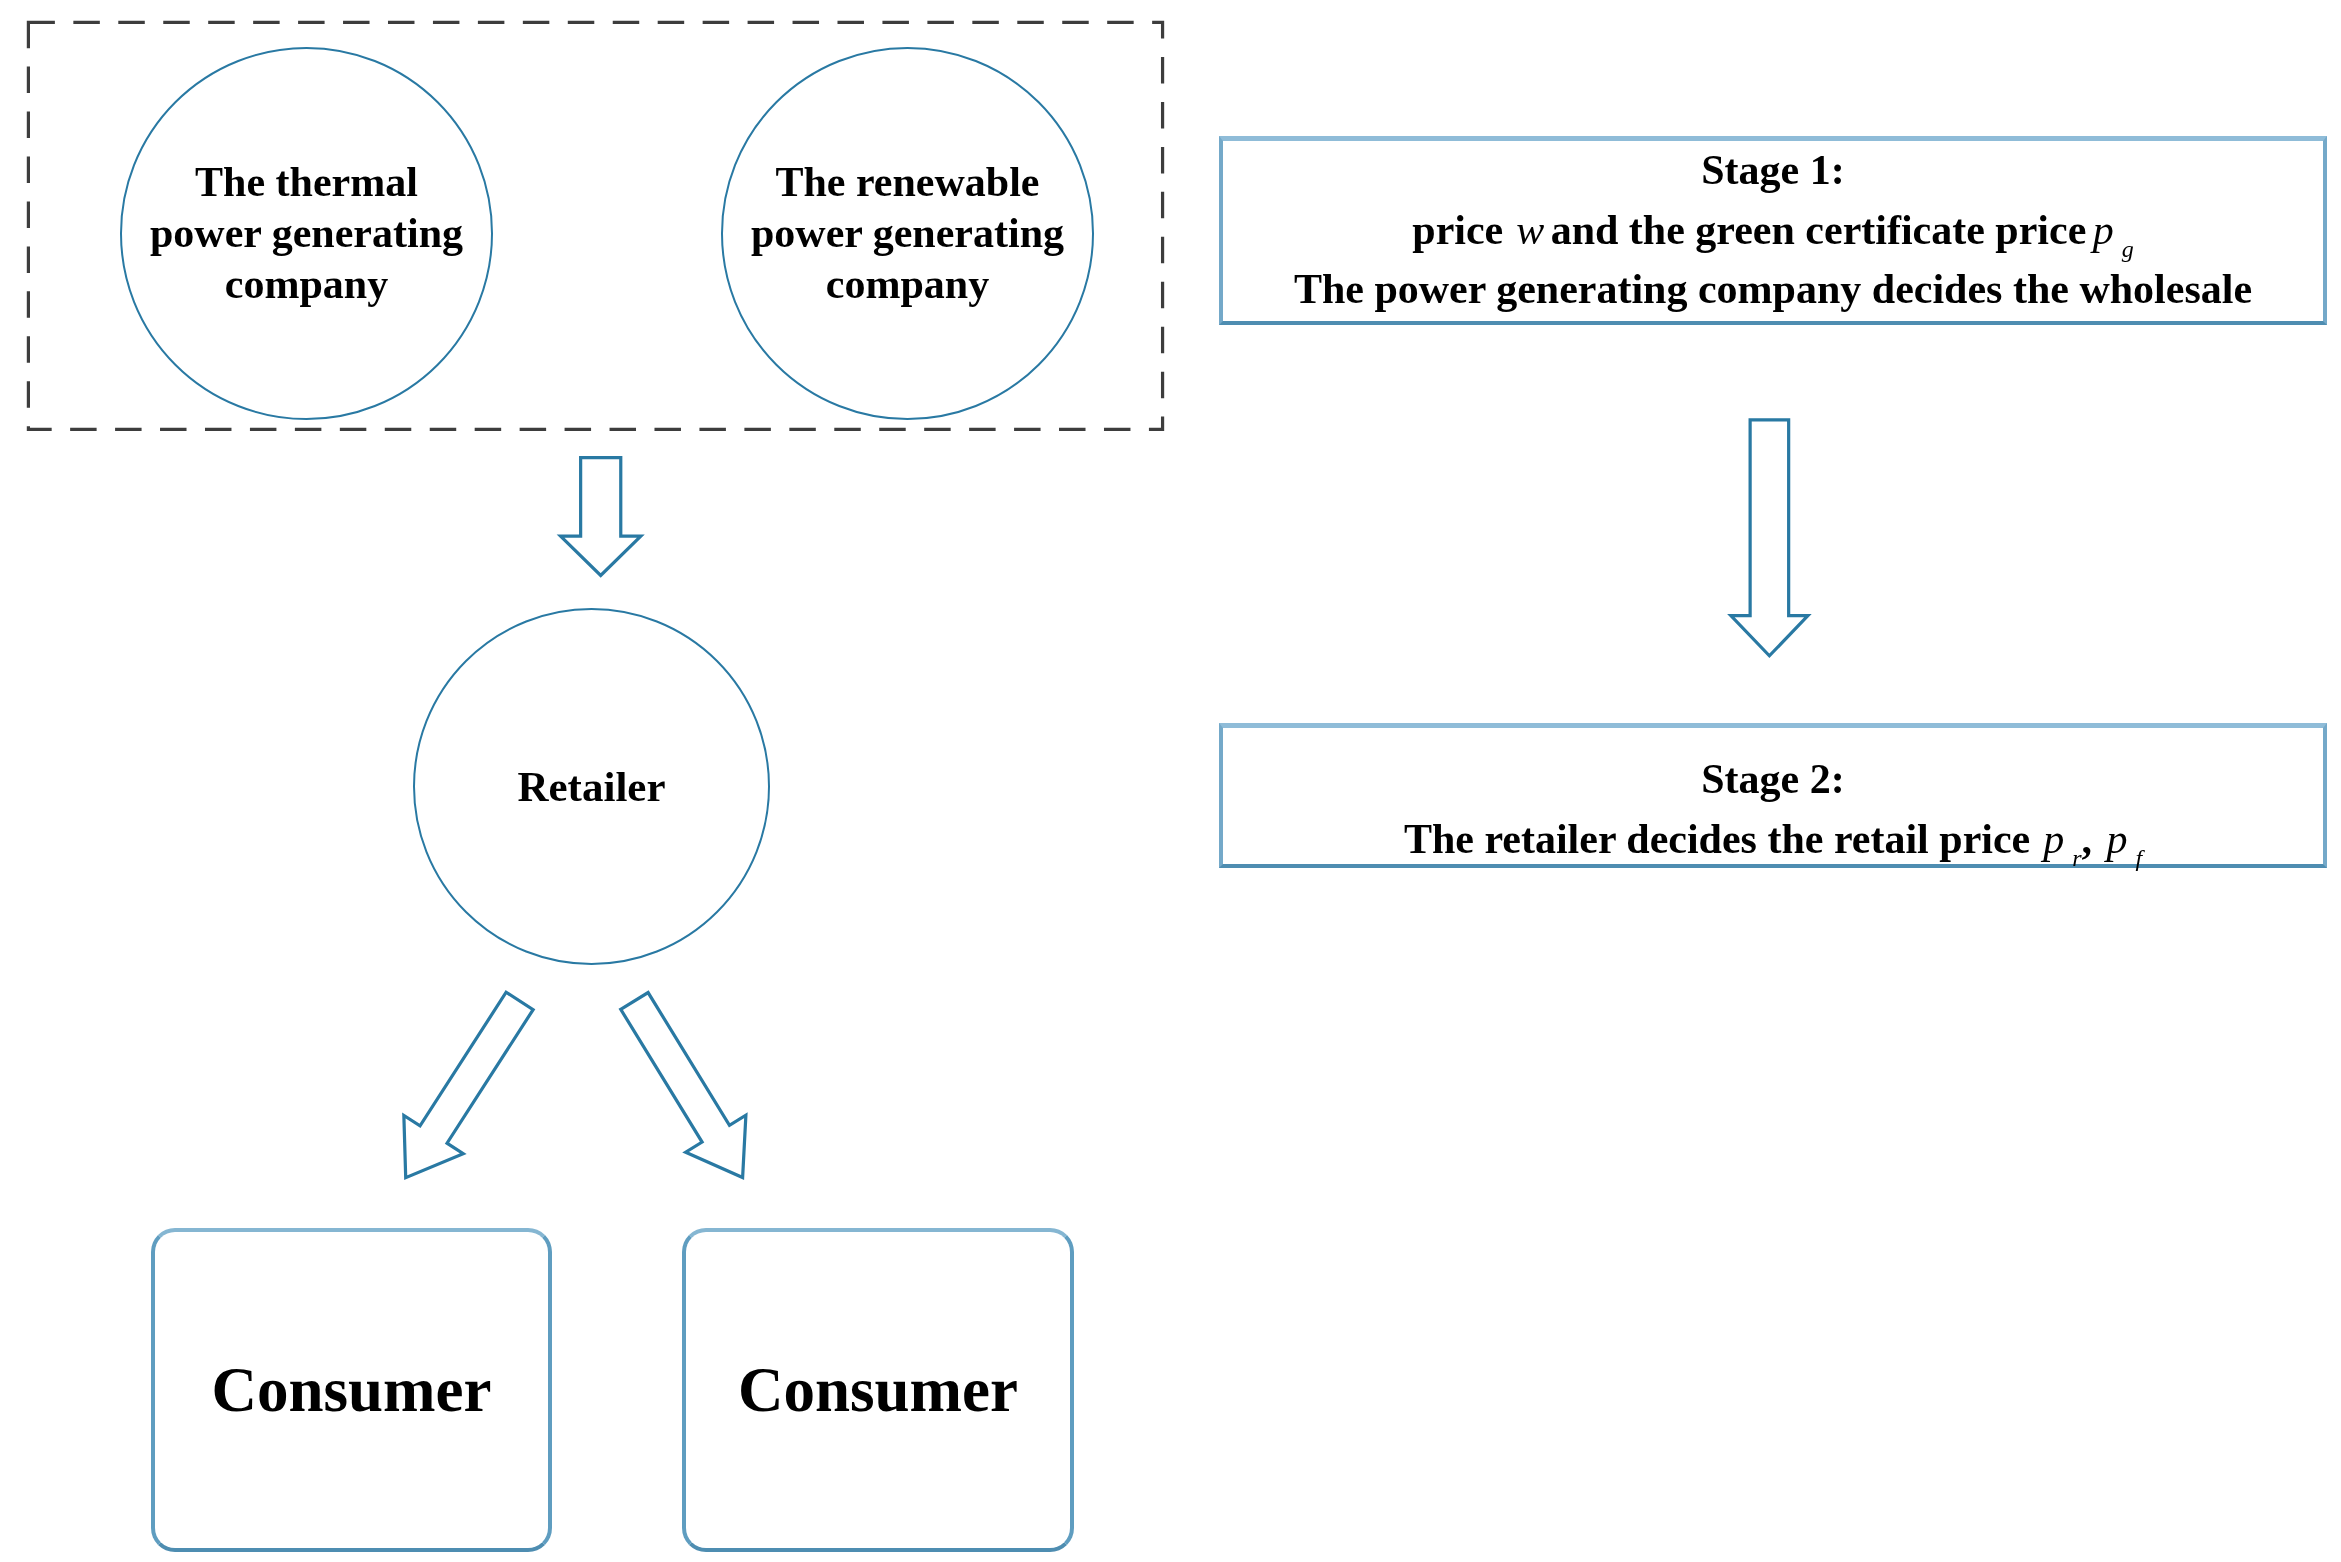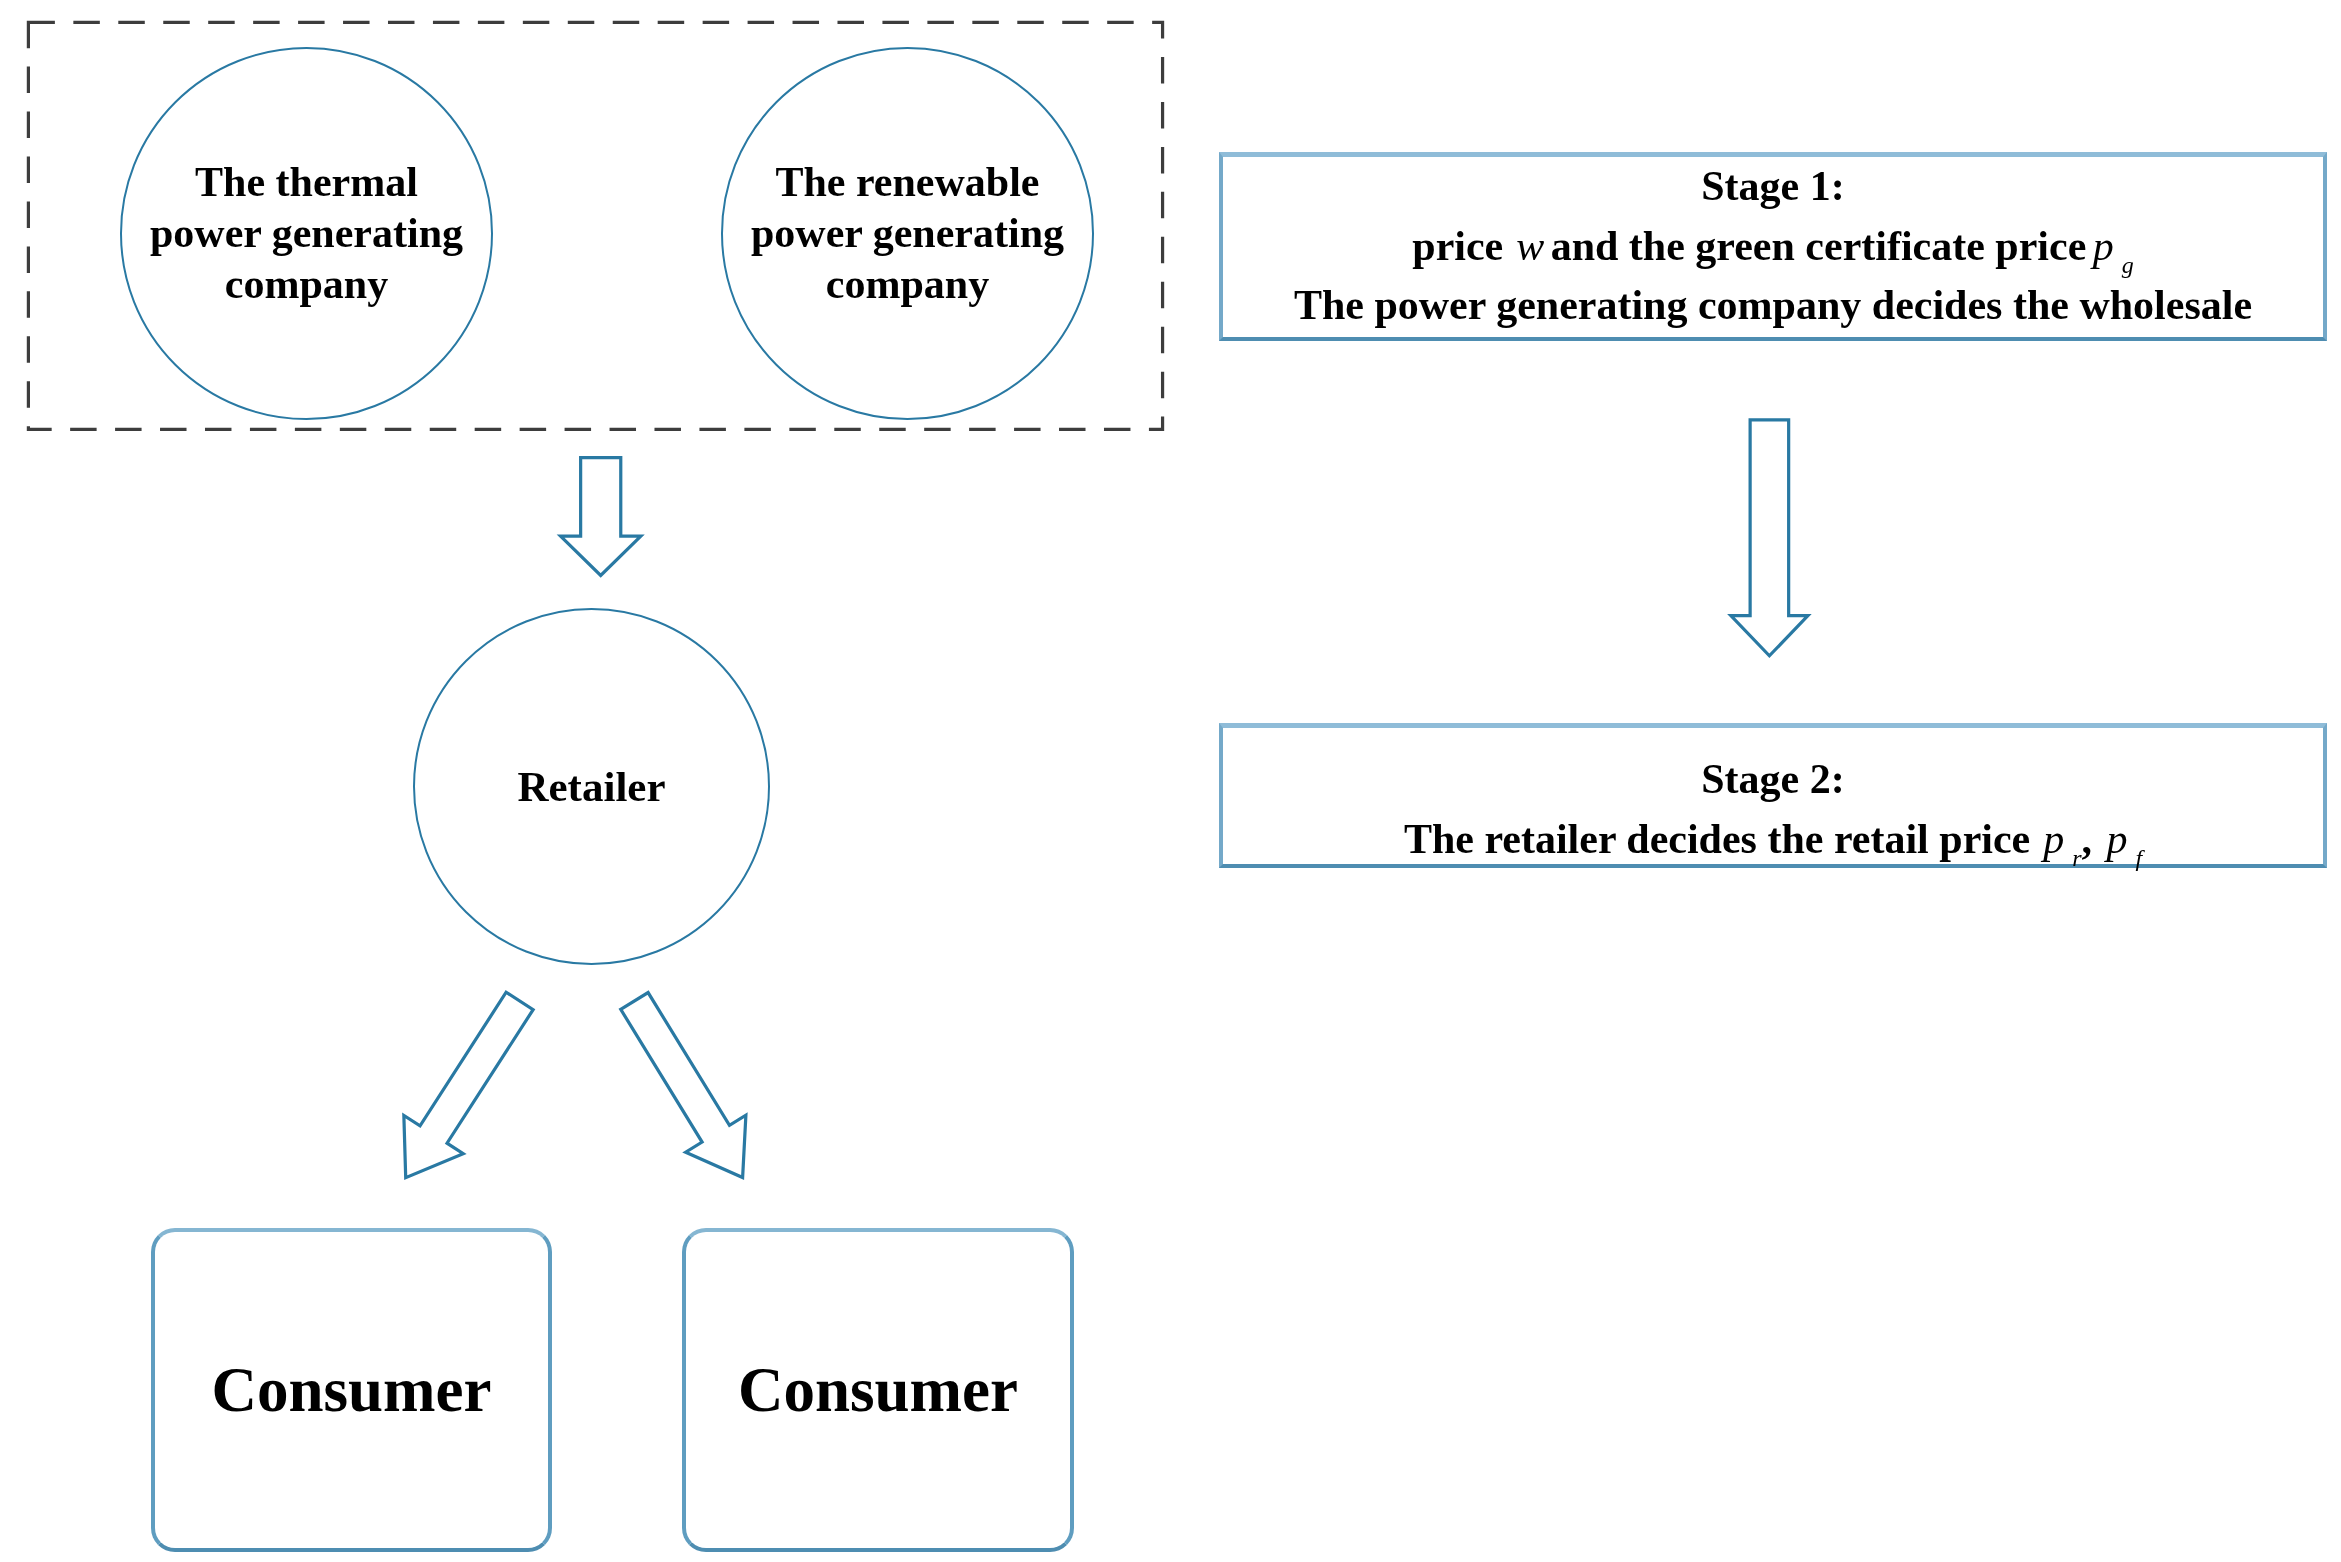"Stage 1:" .stage-1 { top: 152px -> 136px }
